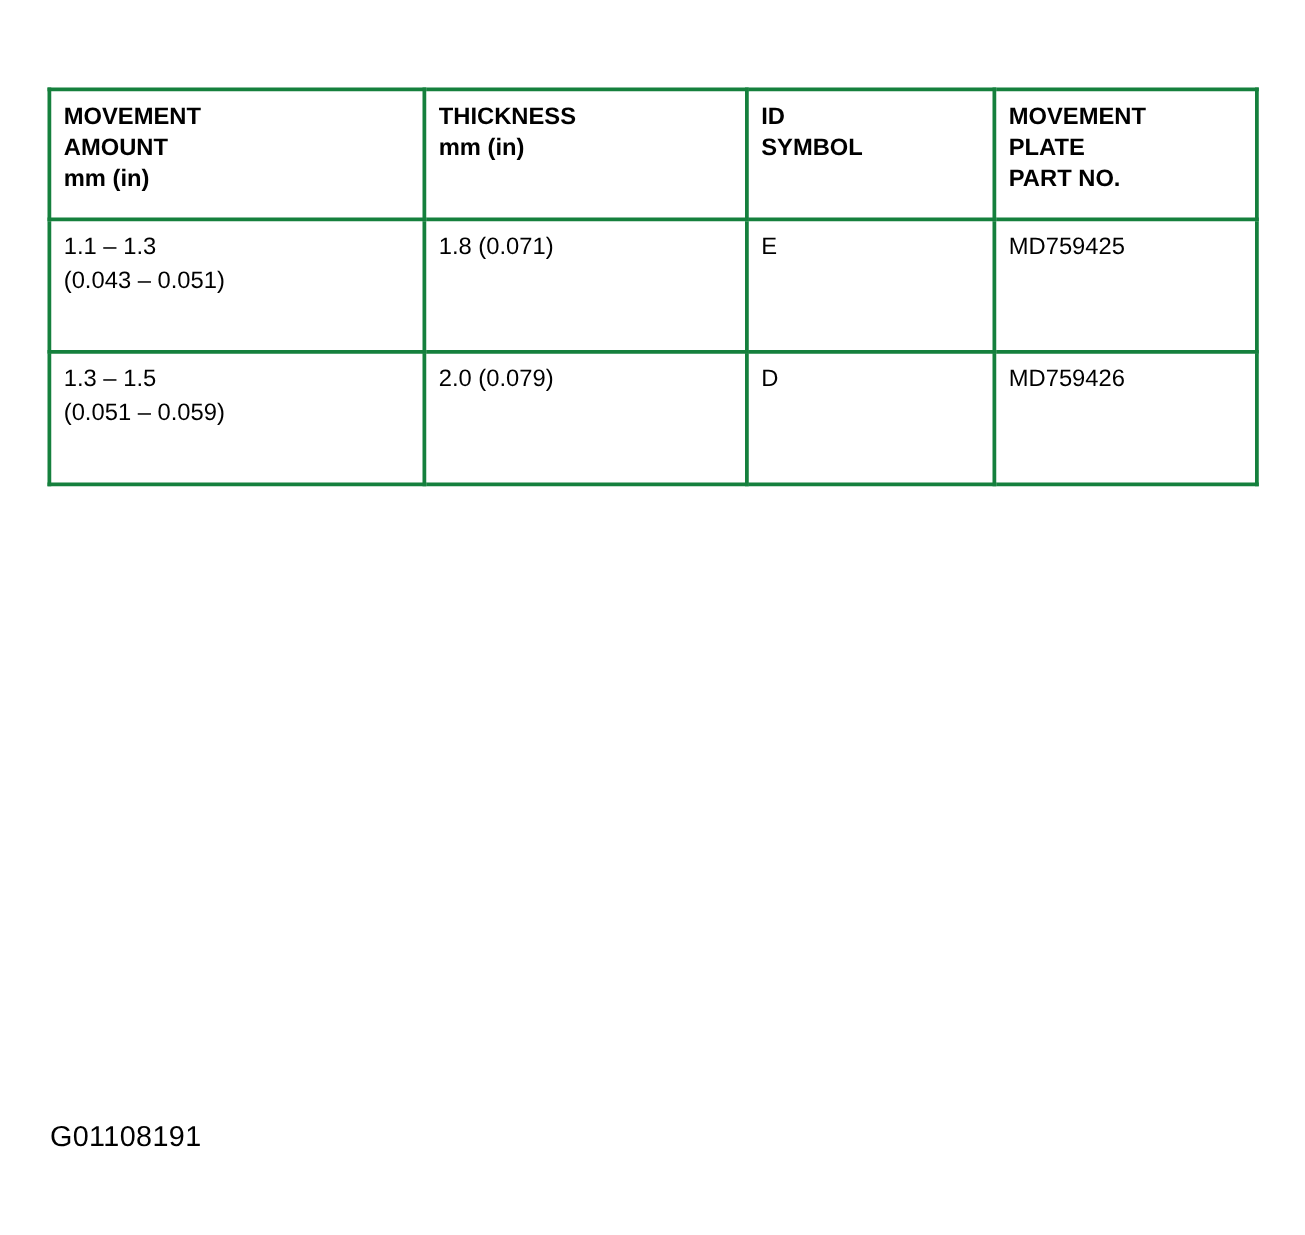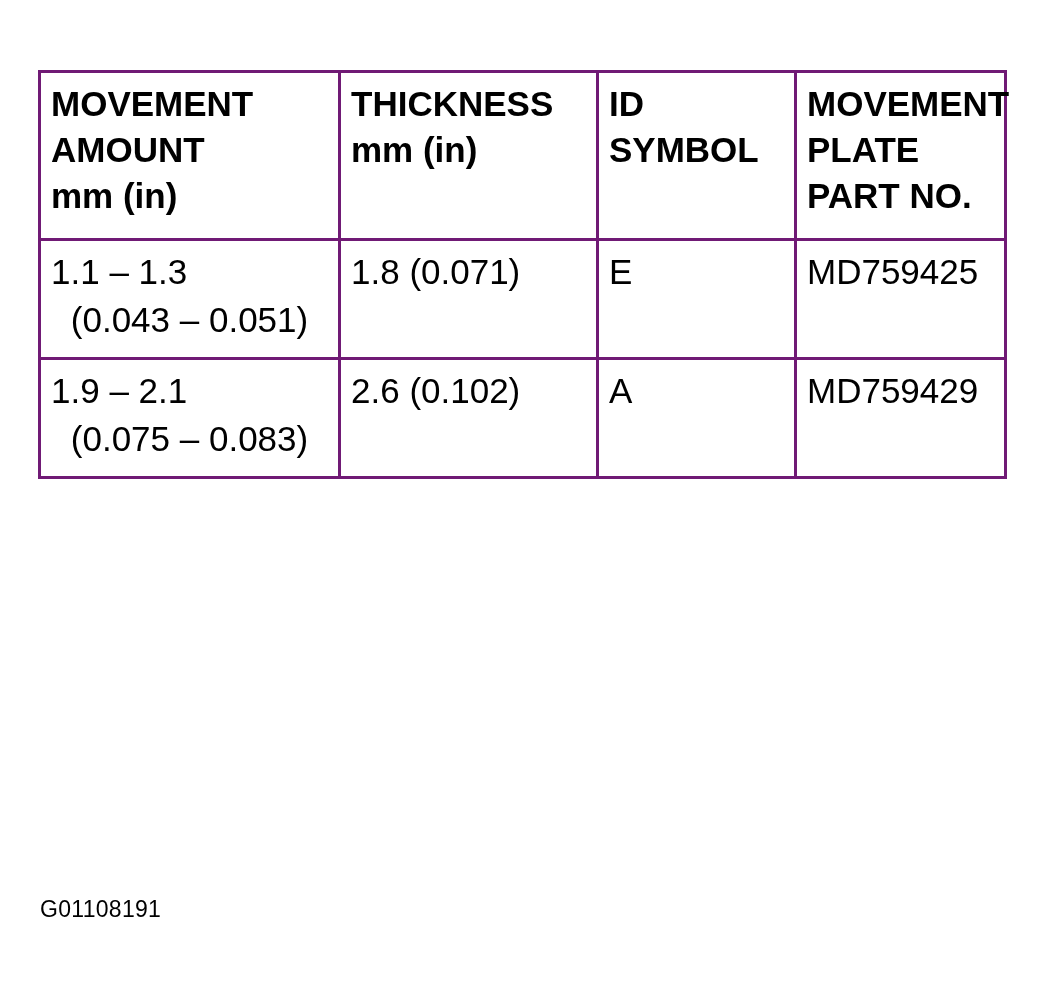"MOVEMENT" .spec-table td, .spec-table th { border: 3px solid #701a75 -> 3px solid #15803d; font-size: 35px -> 19px }
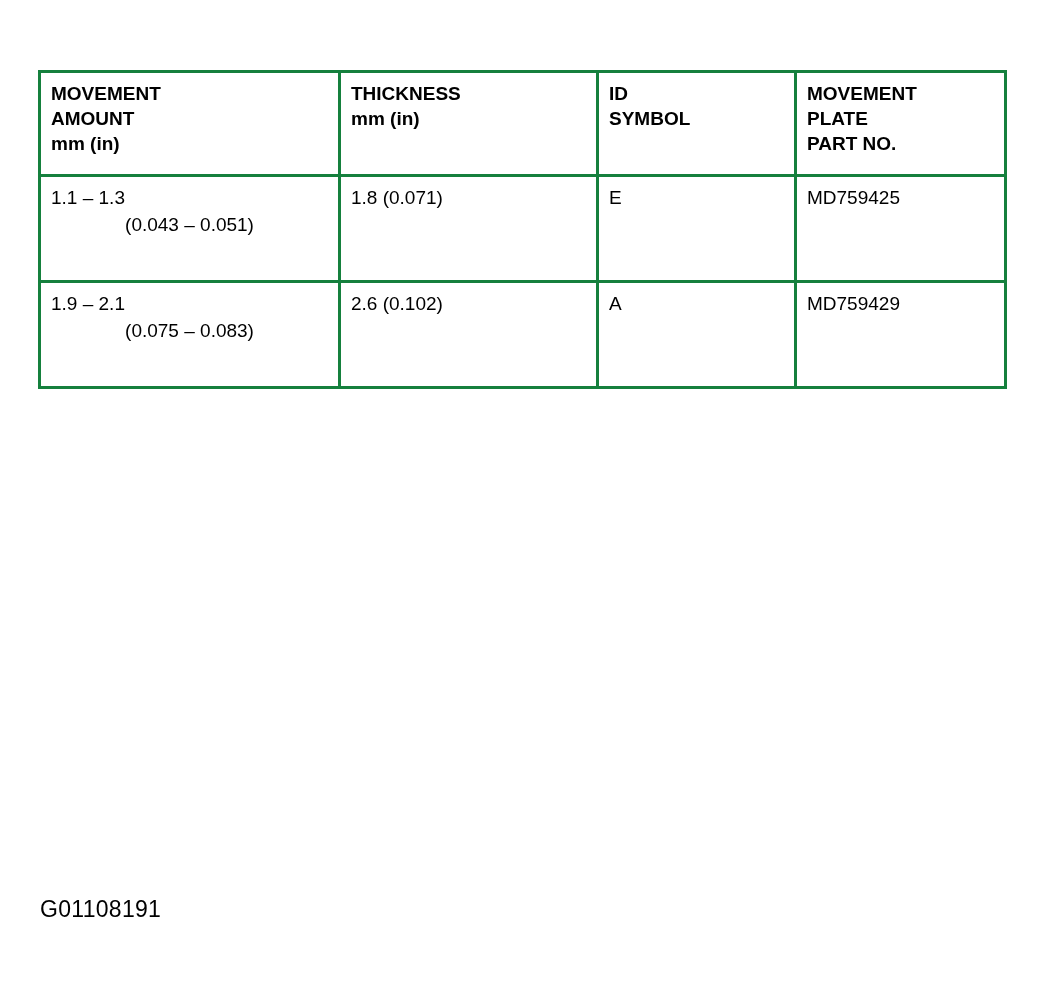"(0.043 – 0.051)" .cell-line + .cell-line { text-align: center -> none }
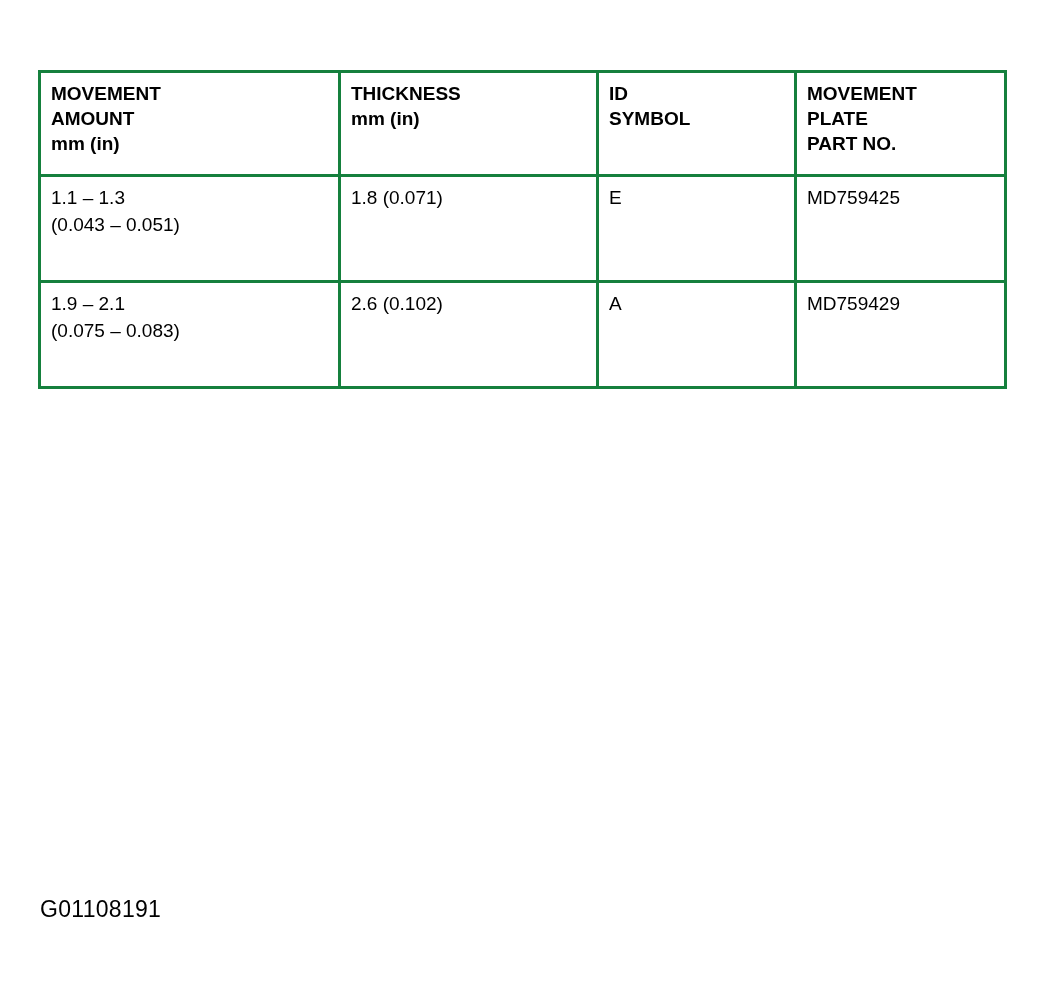"1.3 – 1.5" tr { html: none -> <tr> <td> <span>1.3 – 1.5</span> <span>(0.051 – 0.059)</span> </td> <td>2.0 (0.079)</td> <td>D</td> <td>MD759426</td> </tr> }
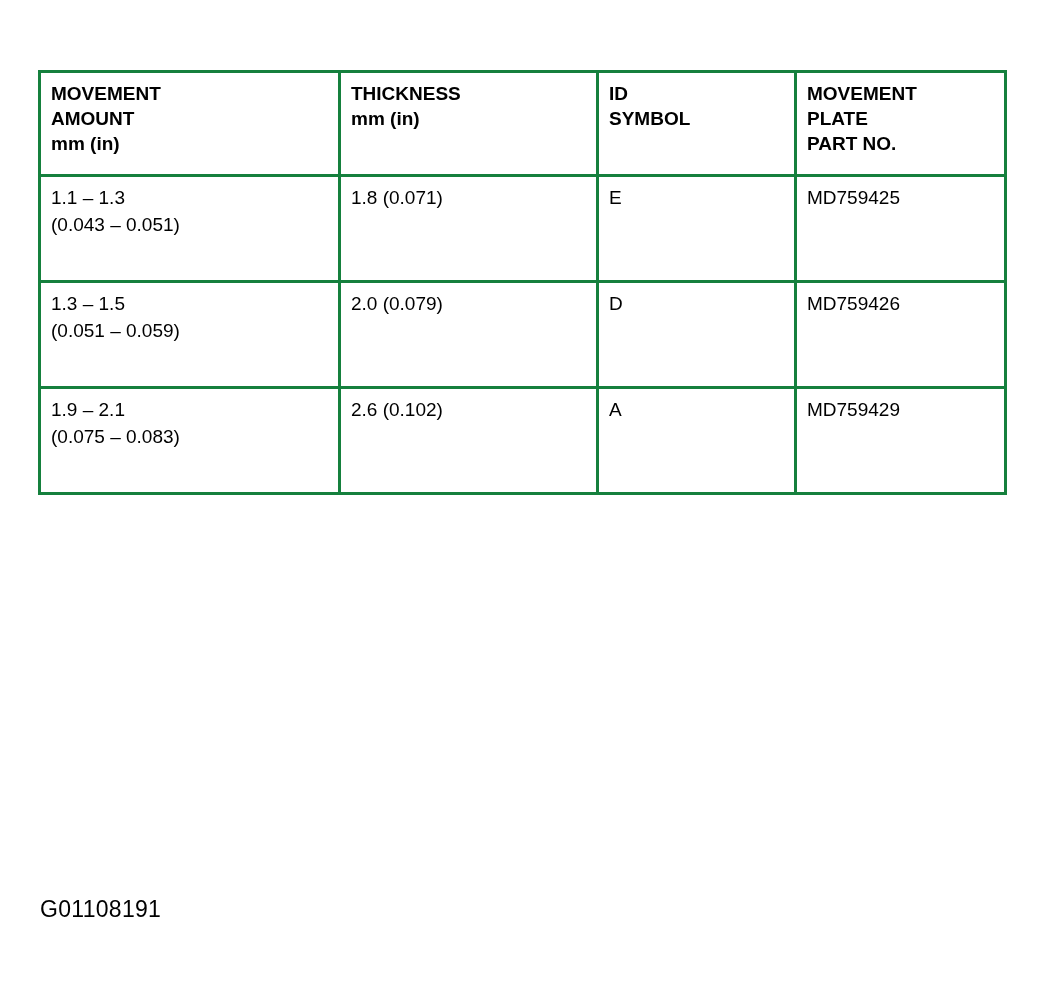"1.9 – 2.1" tr { html: <tr> <td> <span>1.9 – 2.1</span> <span>(0.075 – 0.083)</span> </td> <td>2.6 (0.102)</td> <td>A</td> <td>MD759429</td> </tr> -> none }
